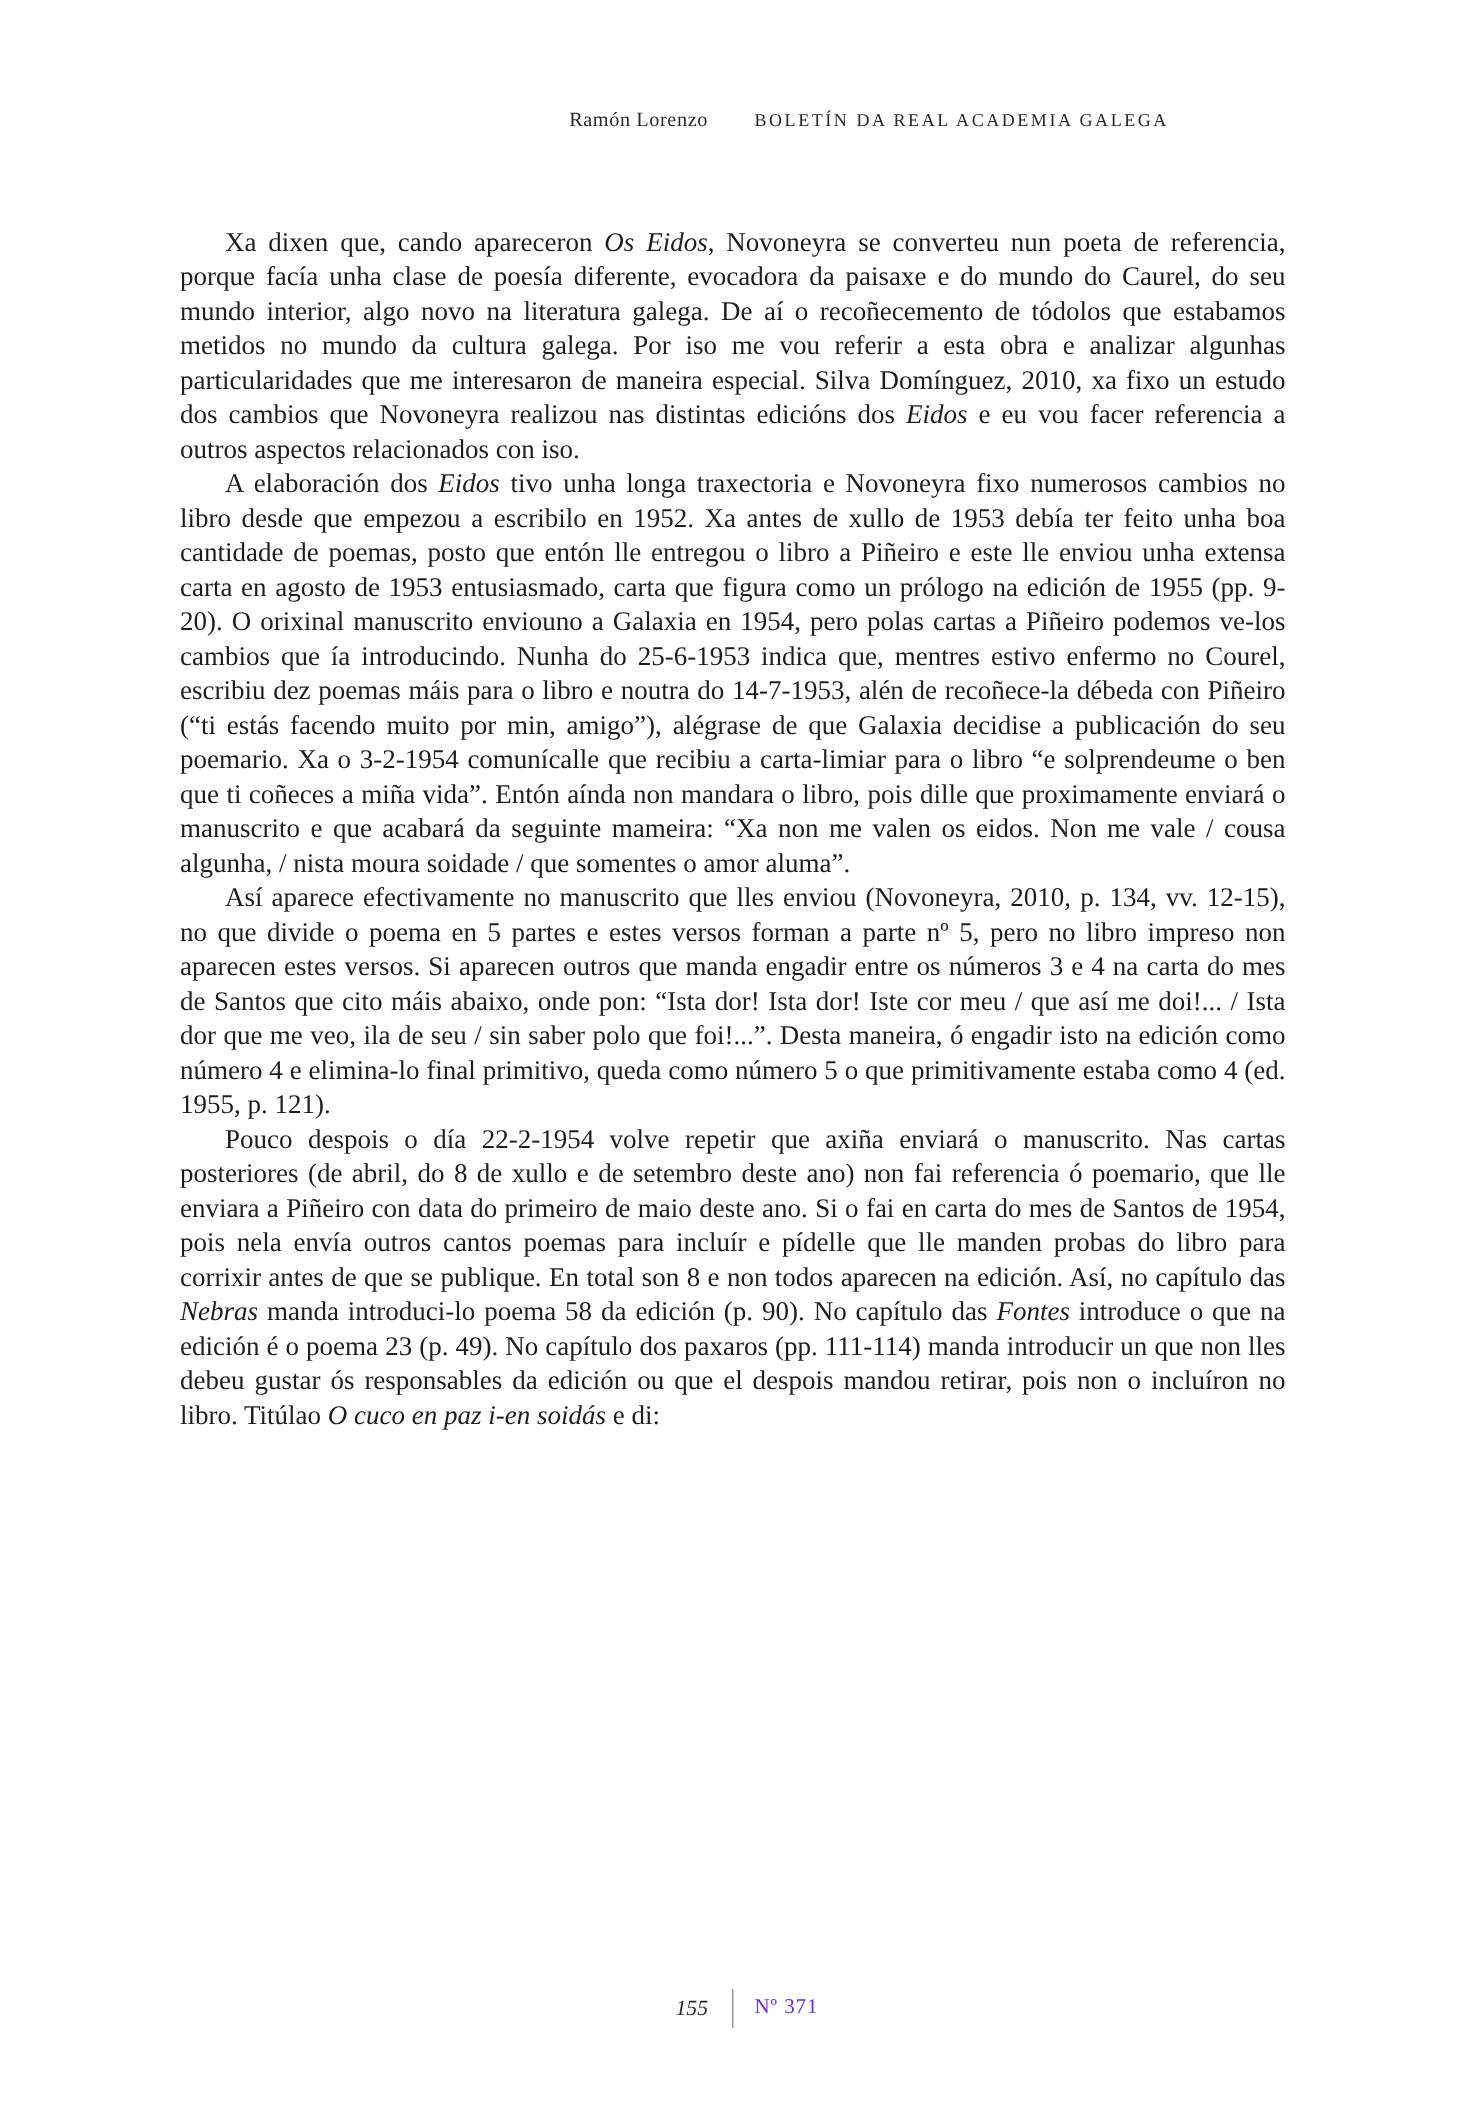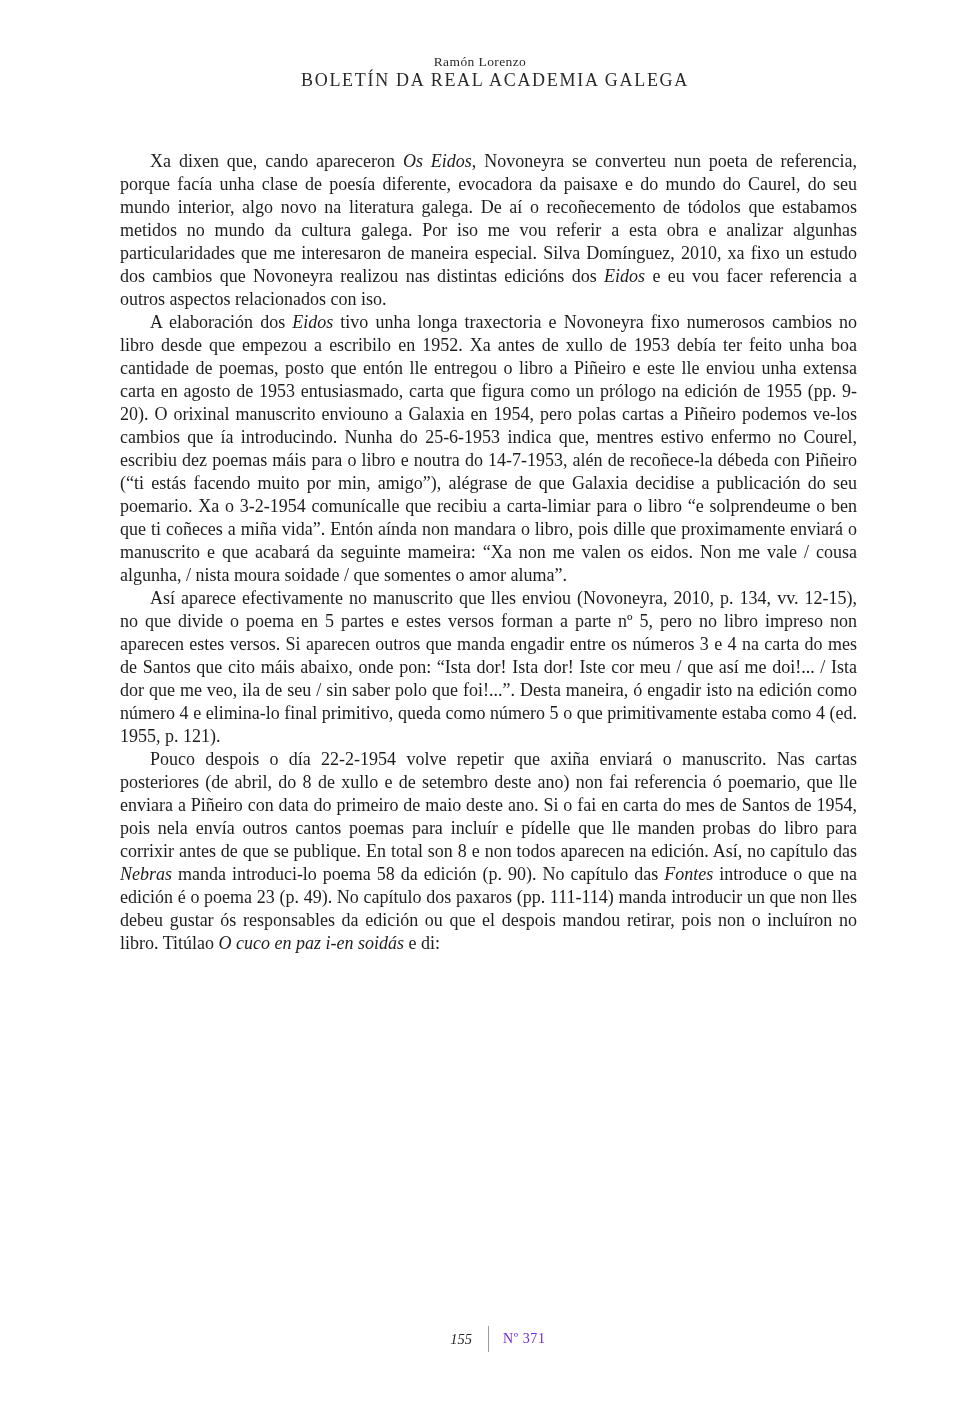"Ramón Lorenzo" .page-header { align-items: center -> flex-end; flex-direction: column -> none }
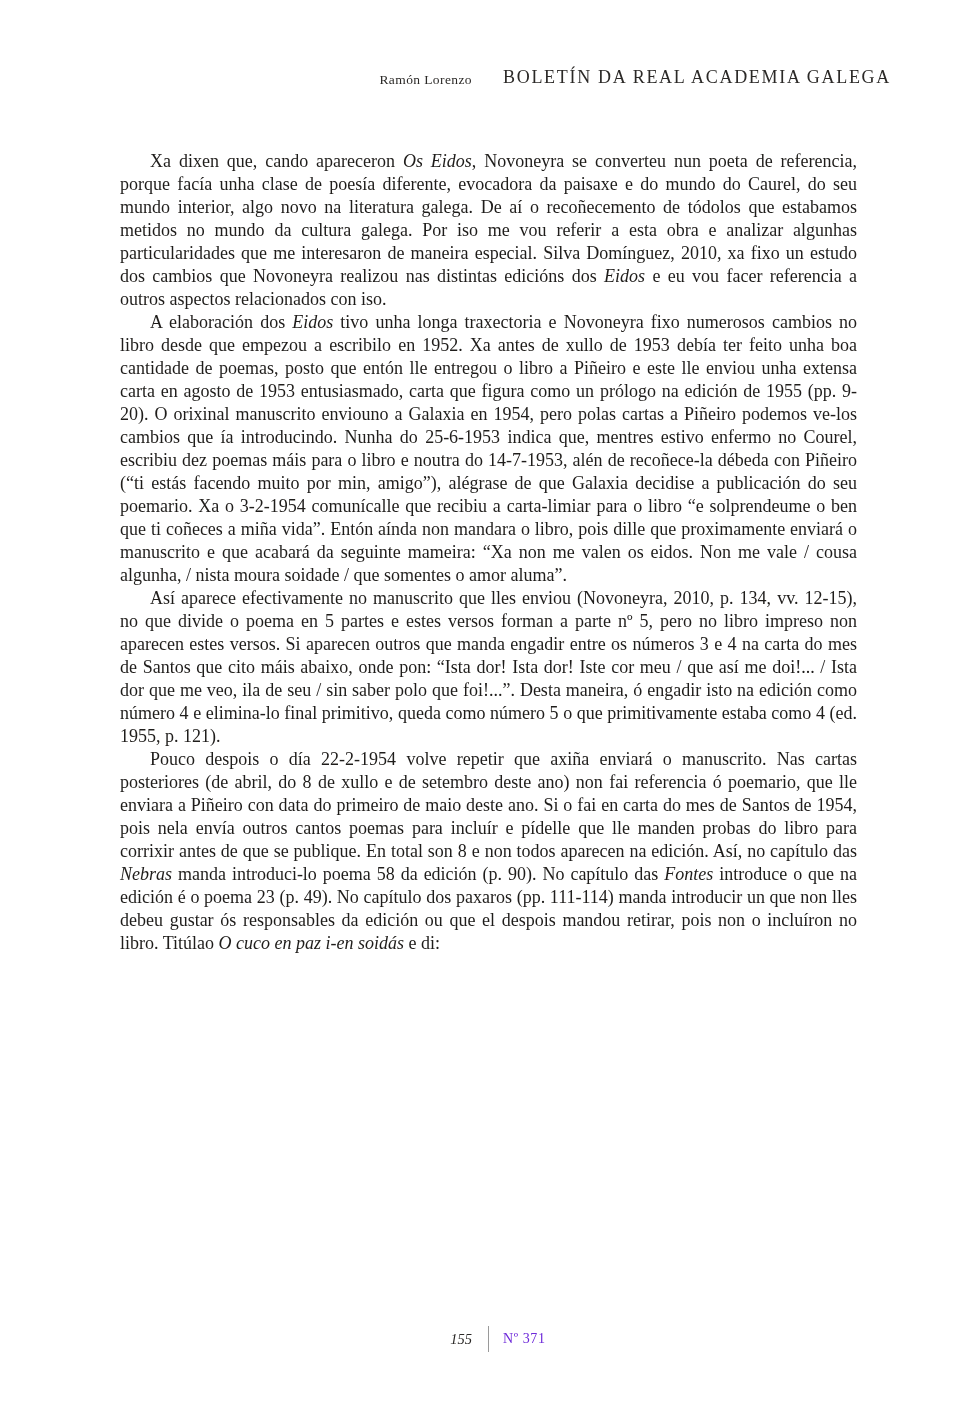"BOLETÍN DA REAL ACADEMIA GALEGA" .header-journal { font-size: 18px -> 12px }
